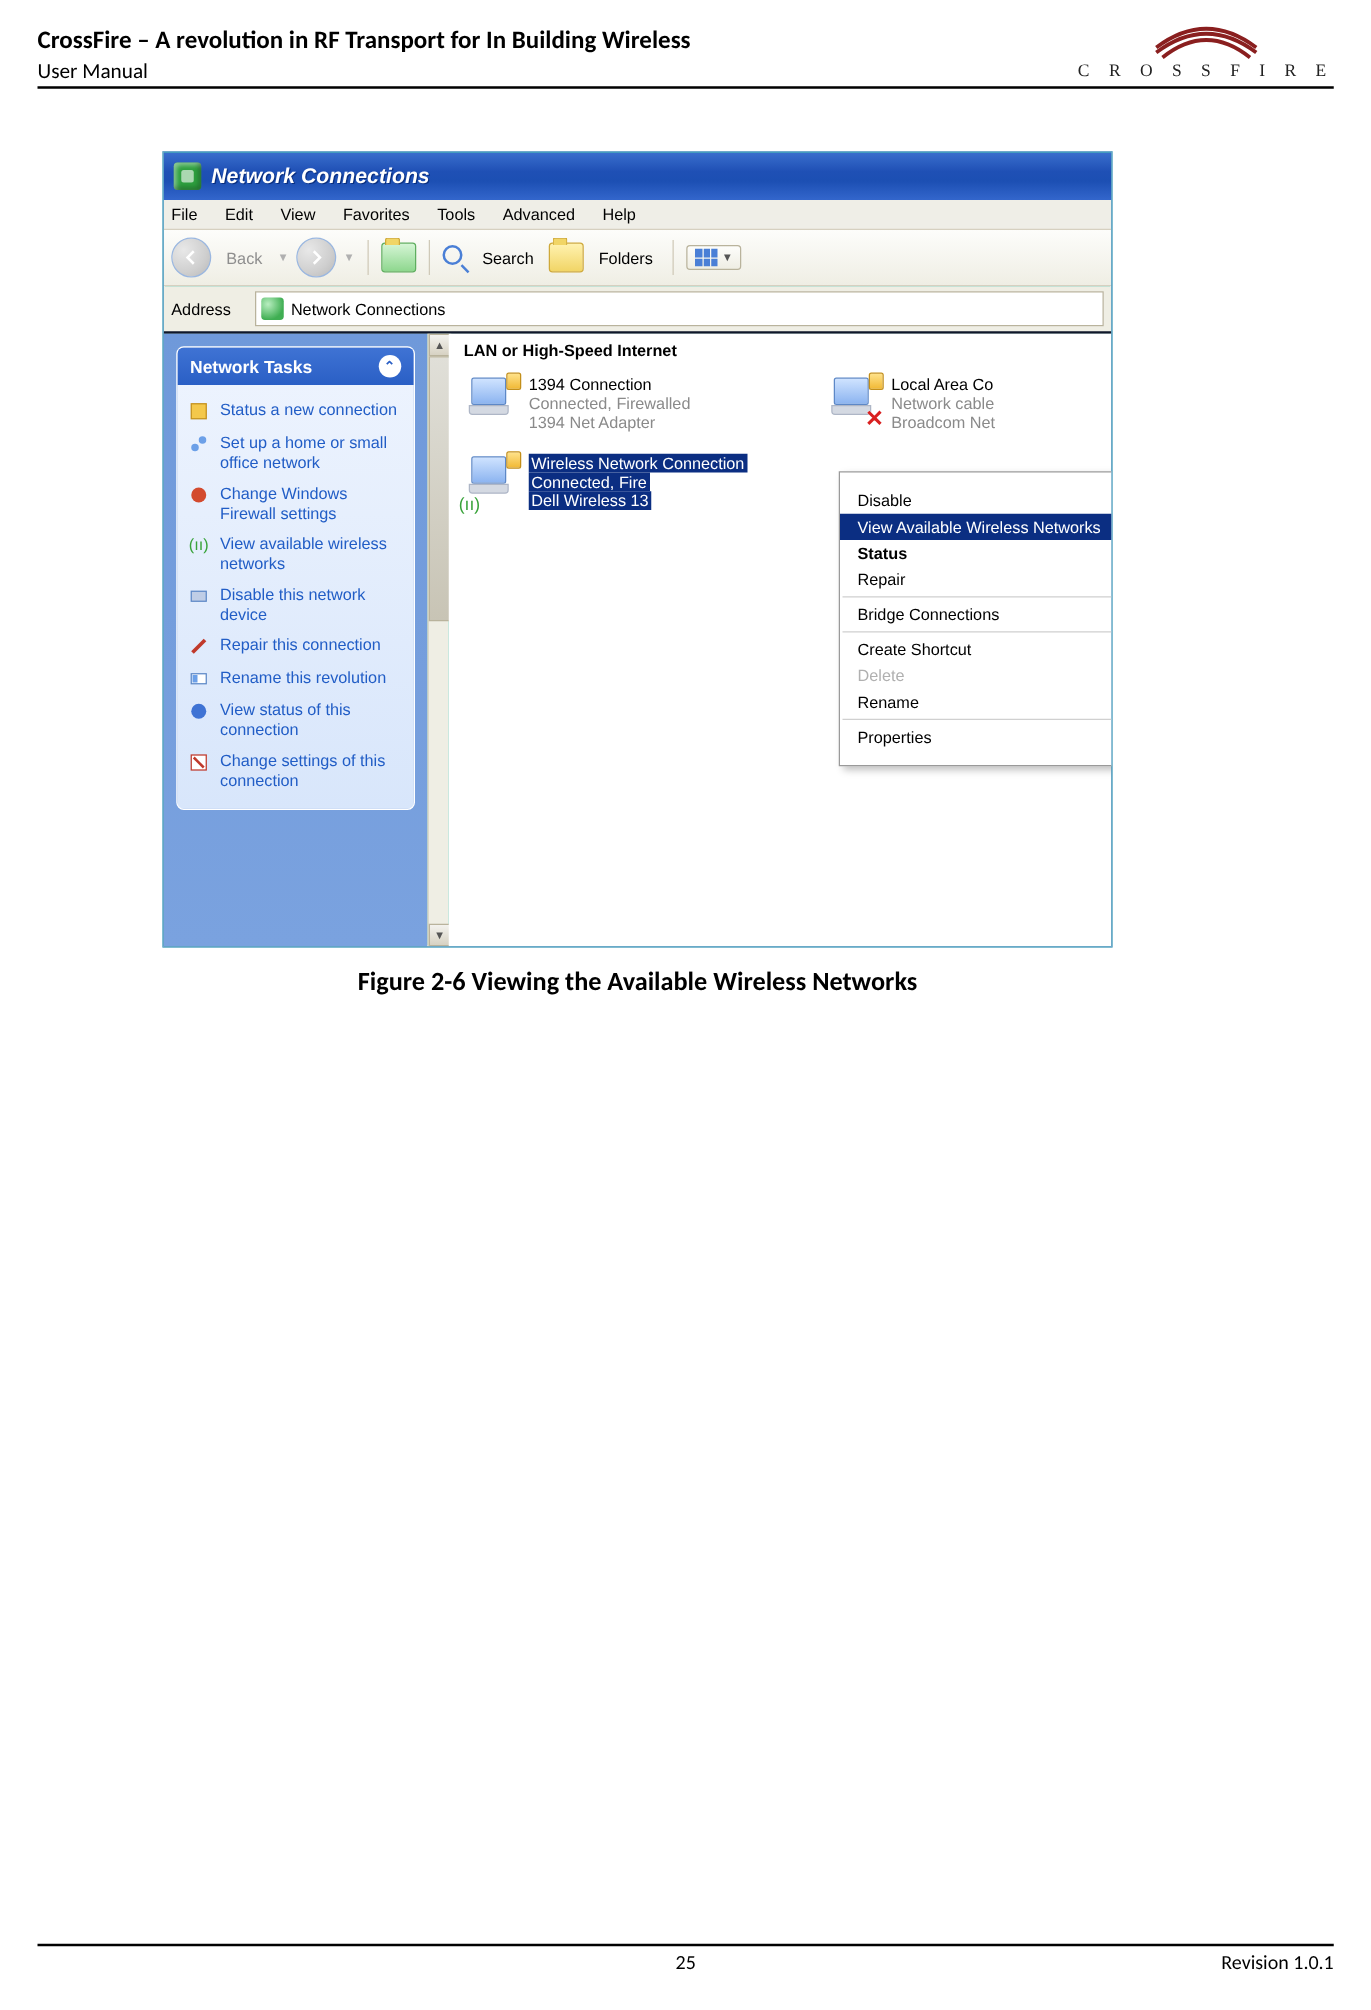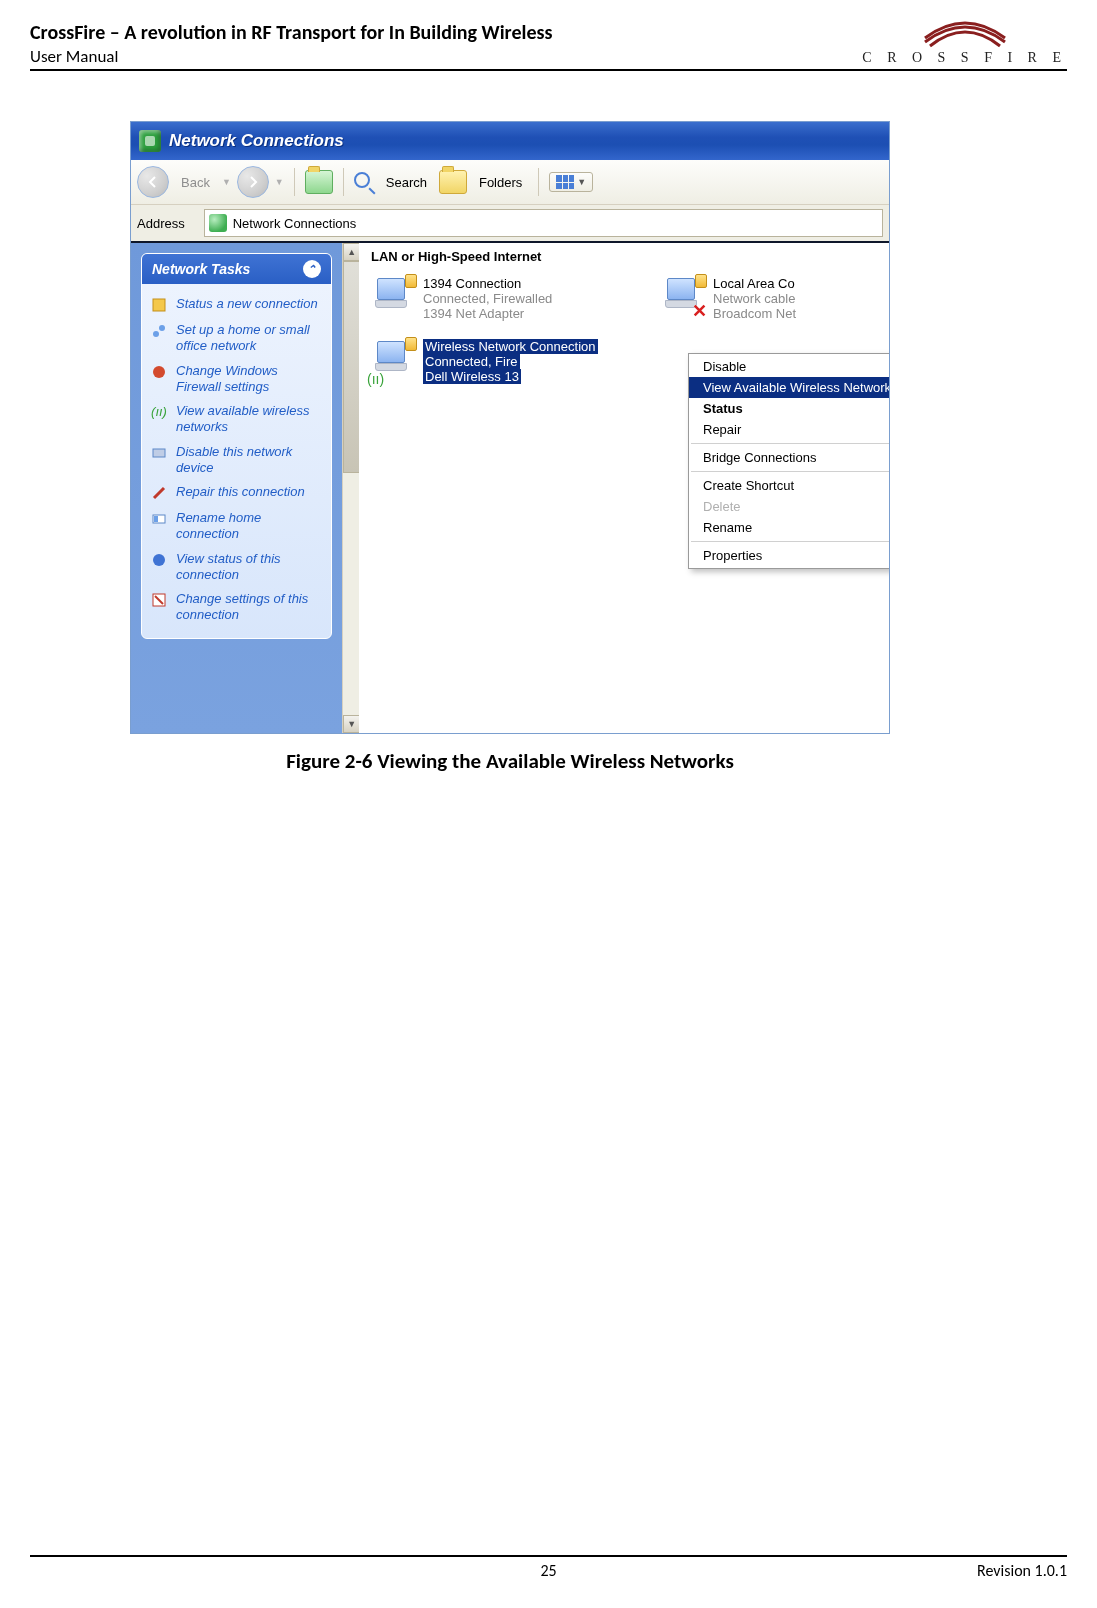"File" div.menubar { html: none -> <div> <span>File</span> <span>Edit</span> <span>View</span> <span>Favorites</span> <span>Tools</span> <span>Advanced</span> <span>Help</span> </div> }
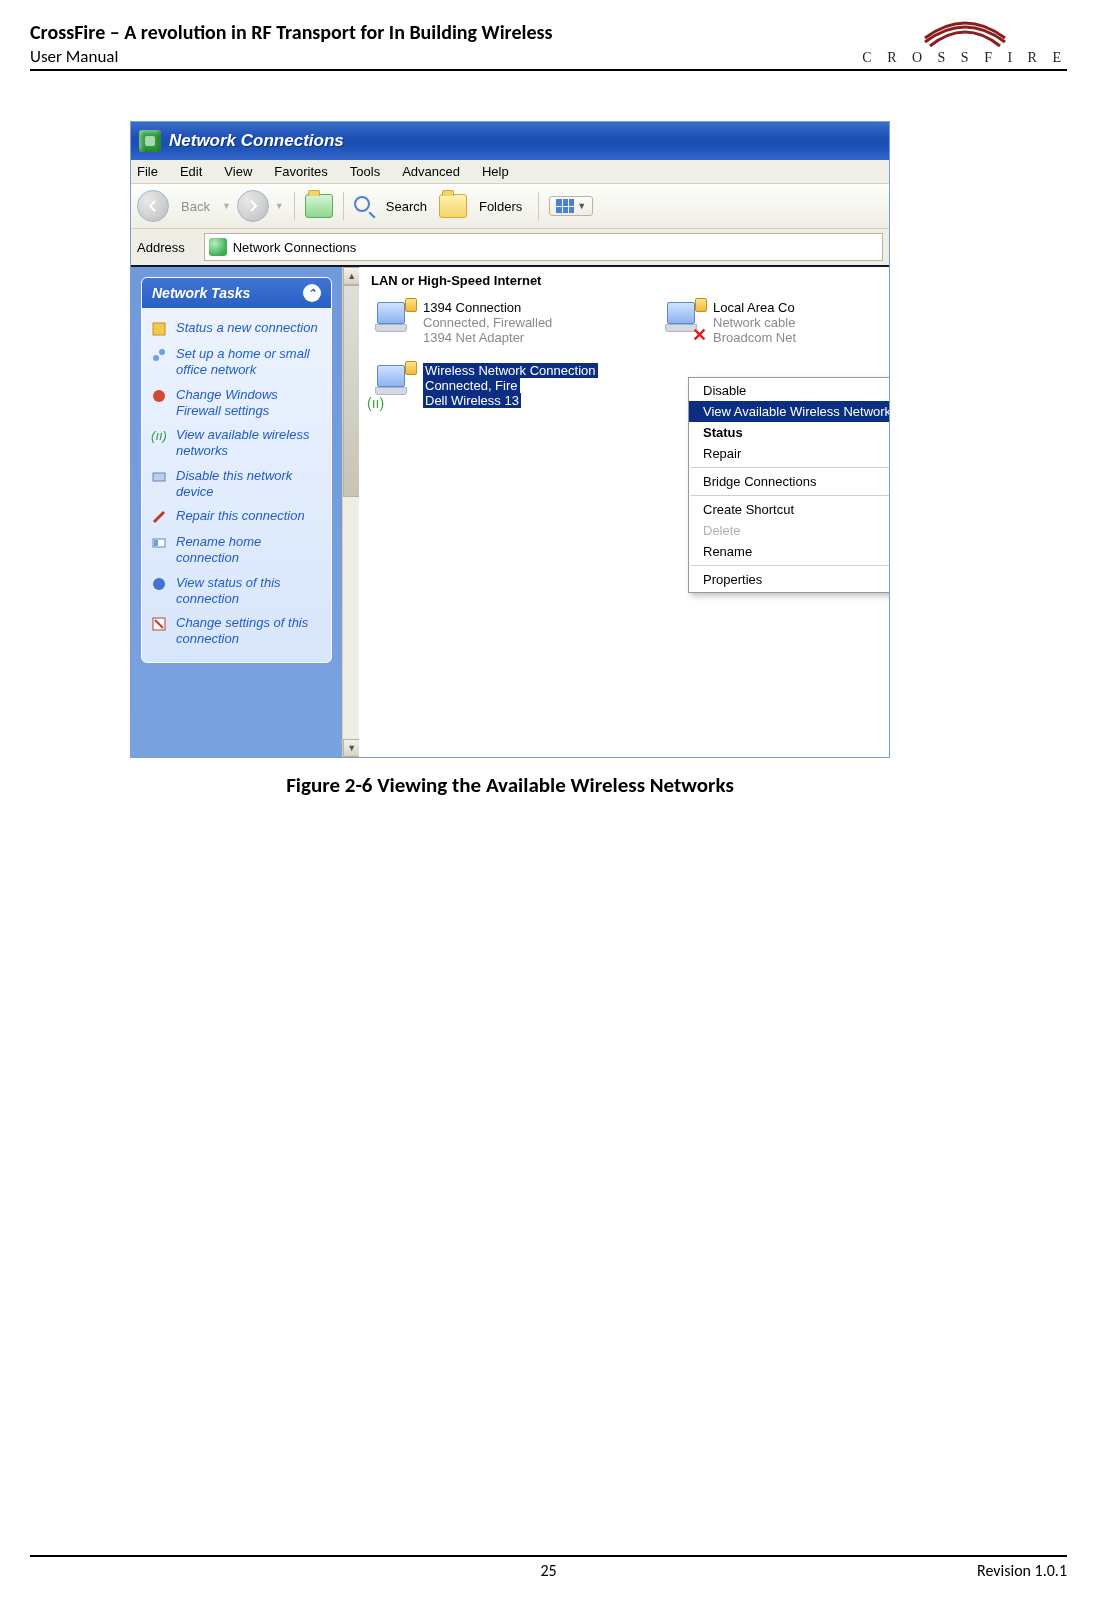"Network Tasks" .task-panel { font-style: italic -> none }
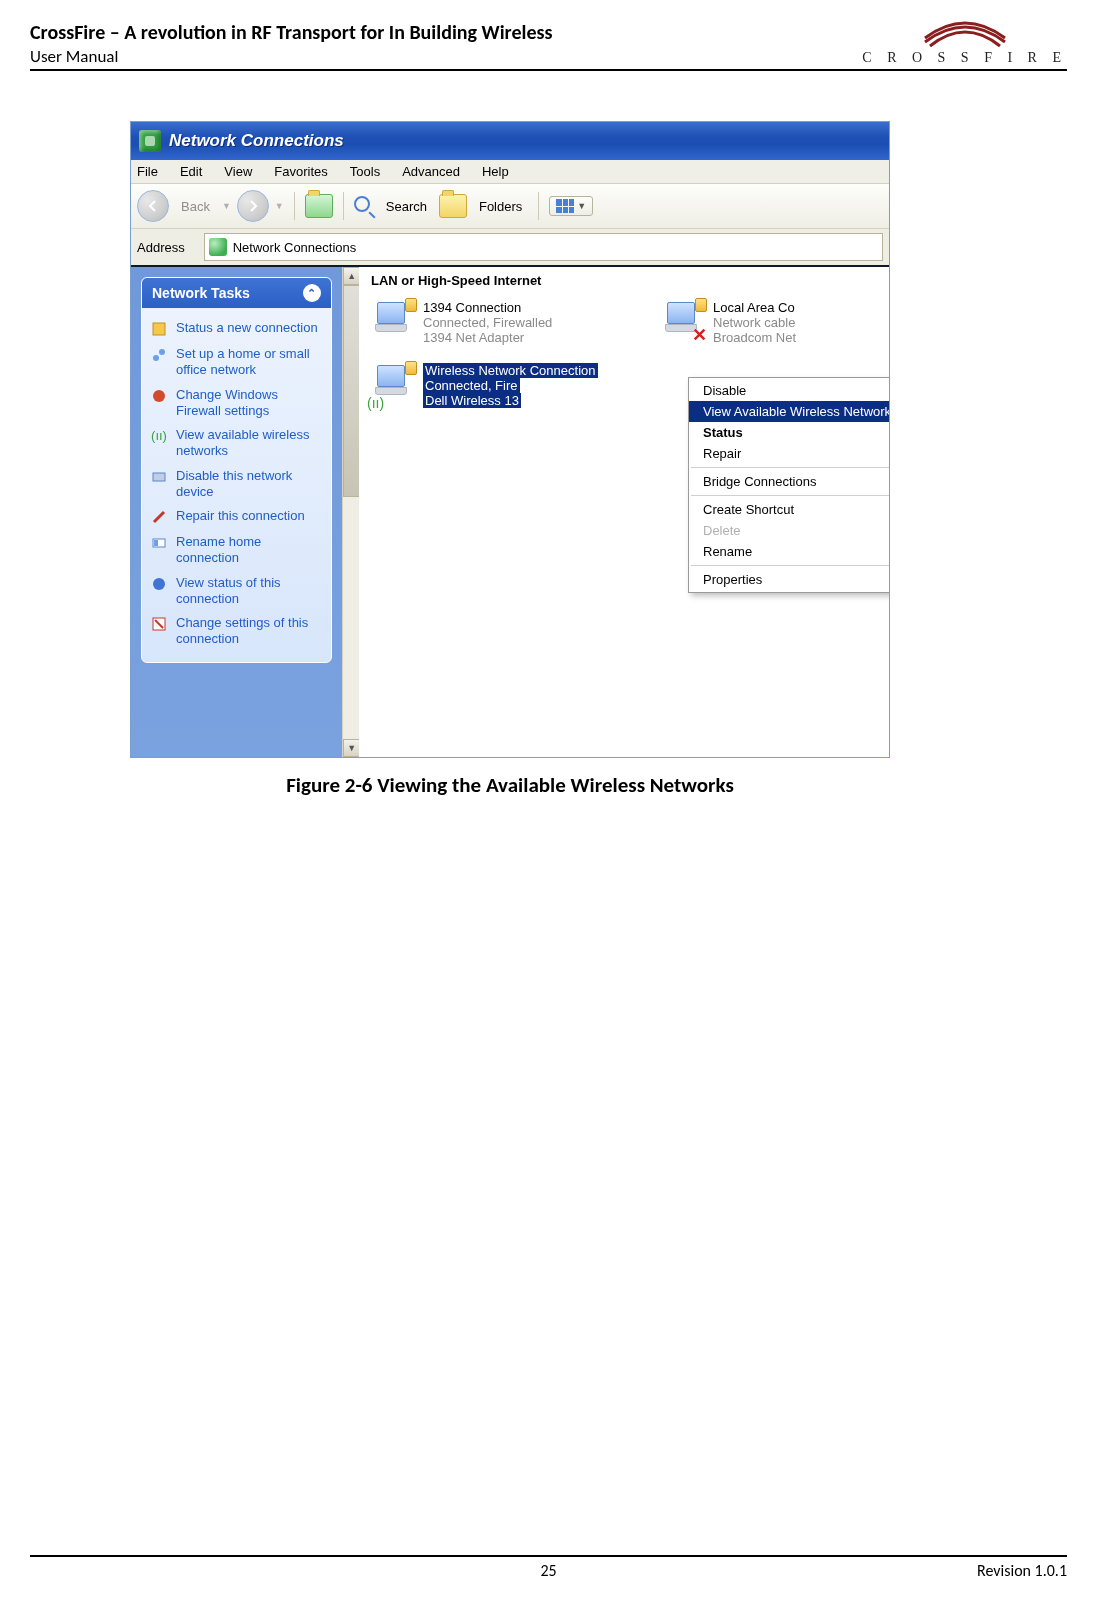"Disable" .ctx-menu { left: 329px -> 312px; padding: 2px 0 -> 12px 0 }
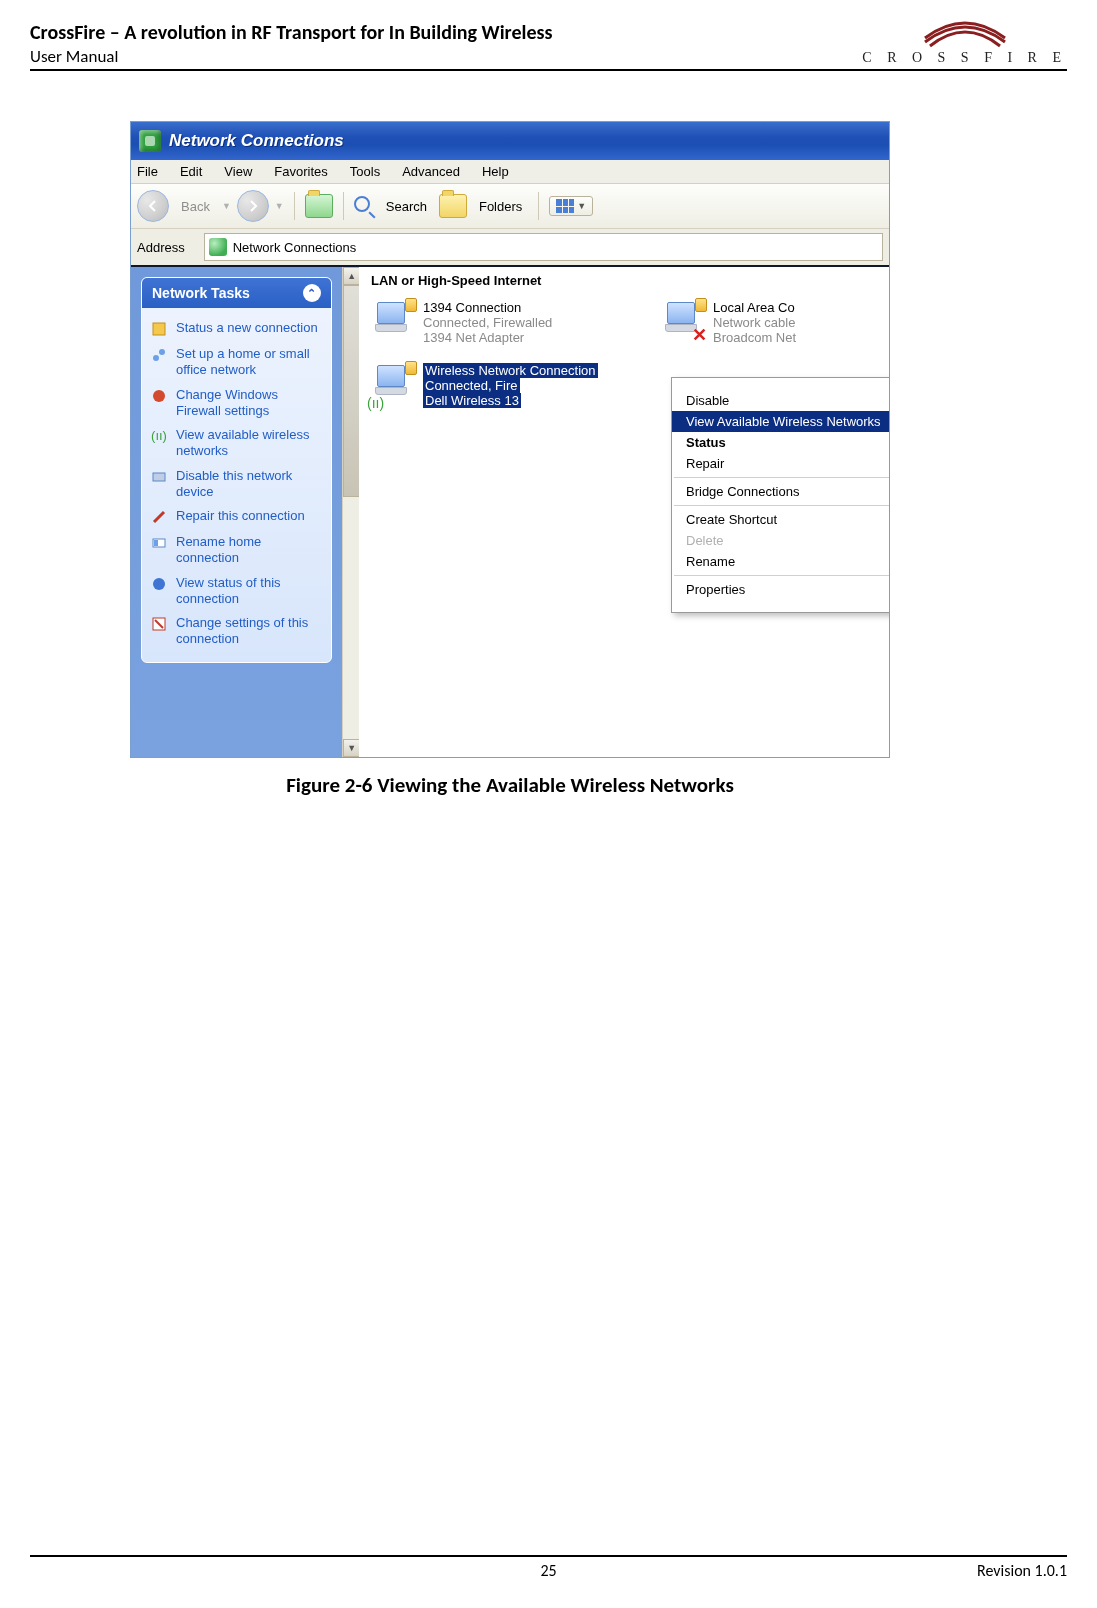"Rename home connection" span { text: home connection -> this revolution }
